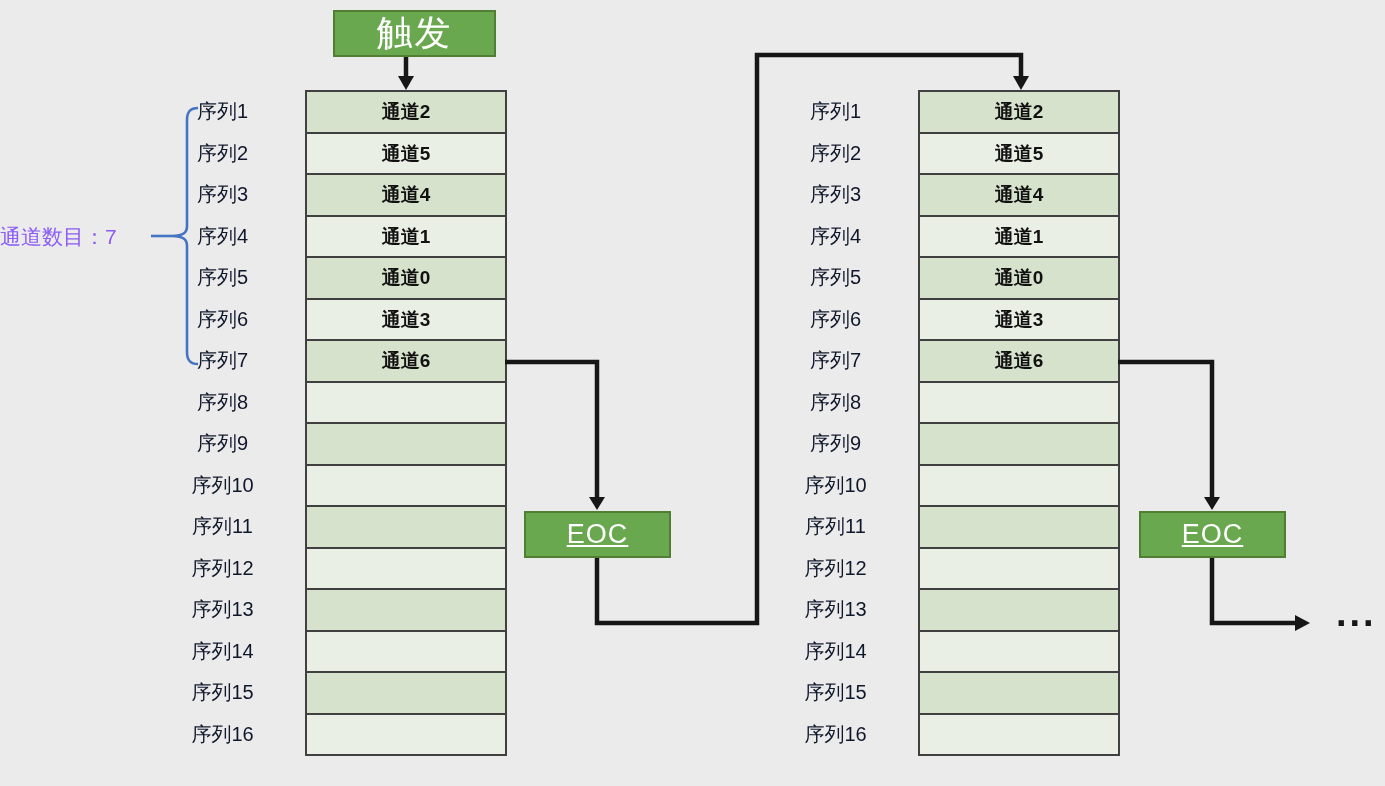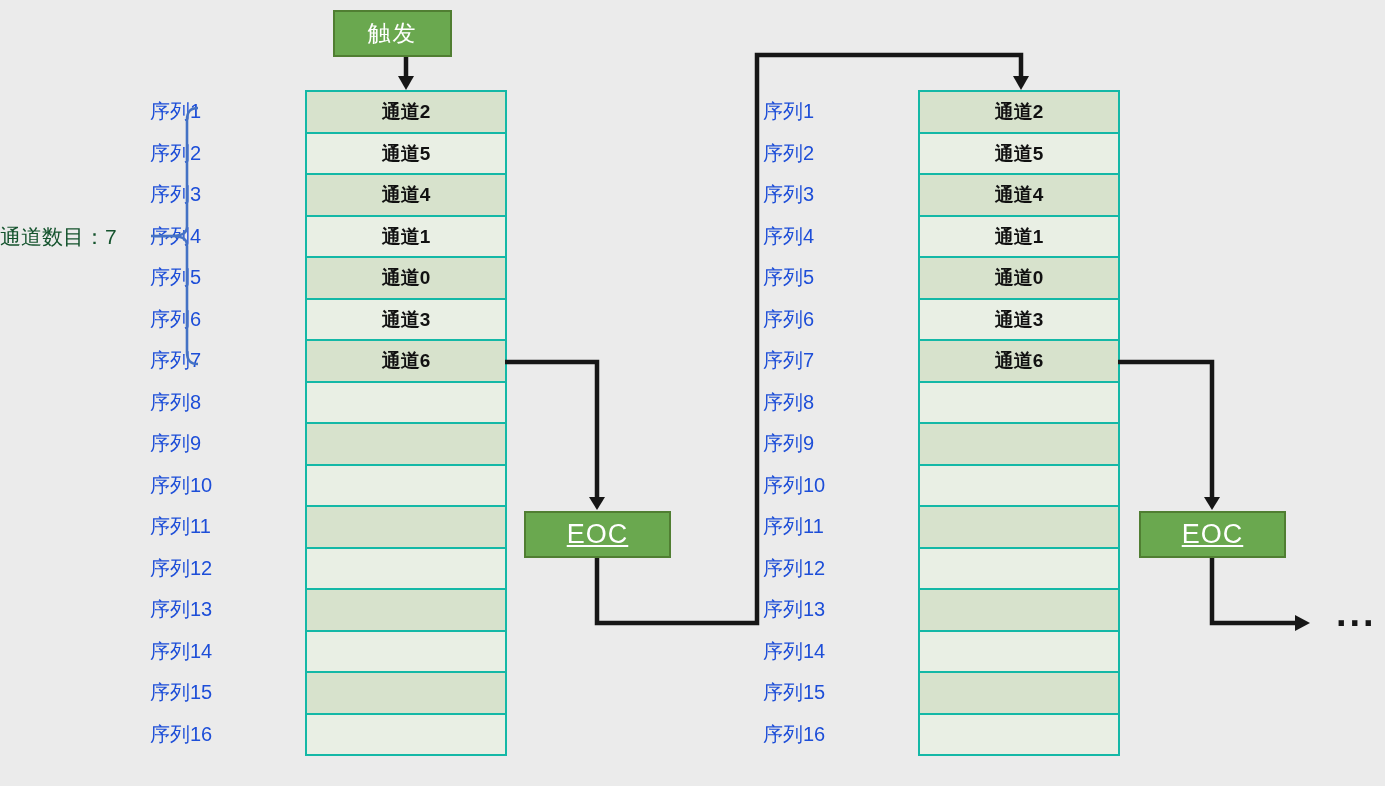"触发" .trigger-box { font-size: 23px -> 36px; width: 119px -> 163px }
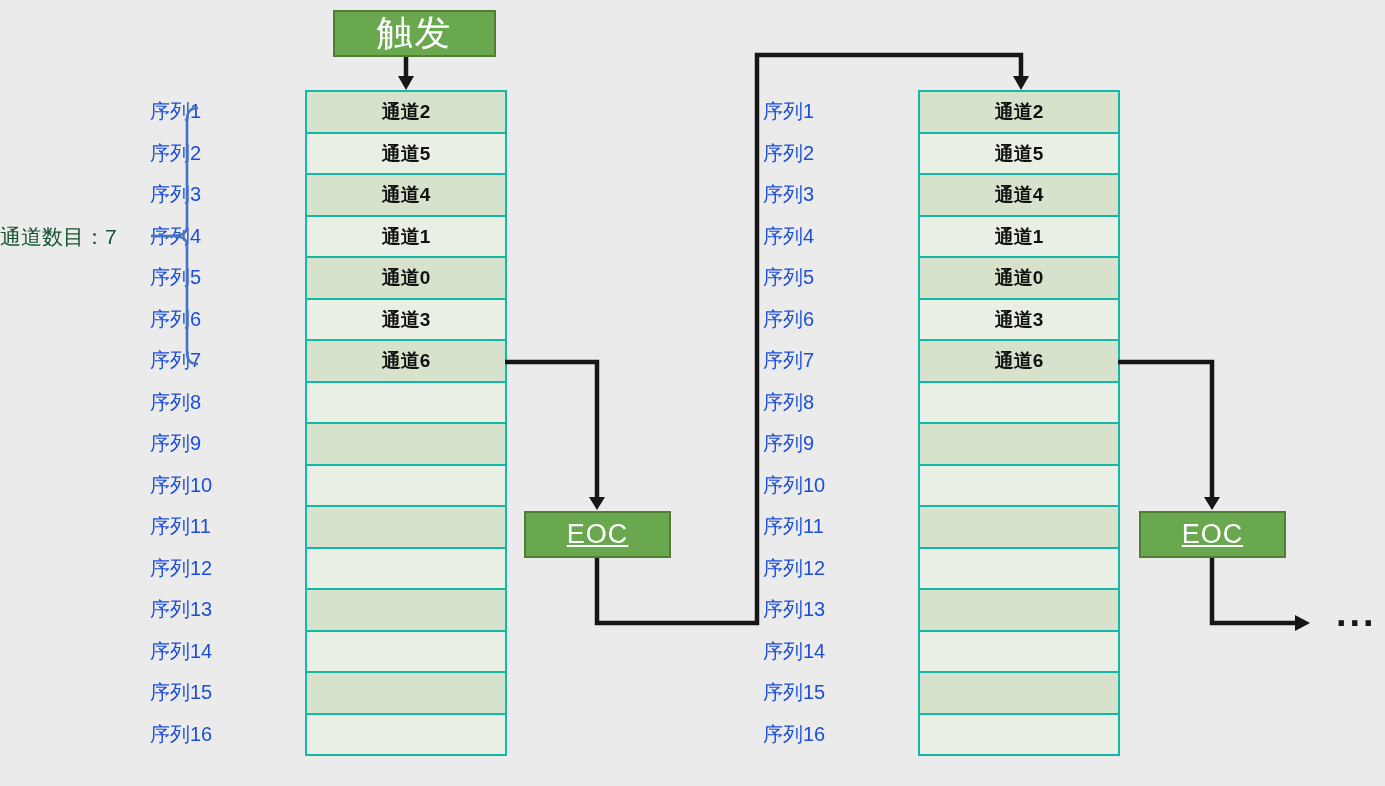"序列1" .seq-label { color: #1d4ed8 -> #0f172a; text-align: left -> center }
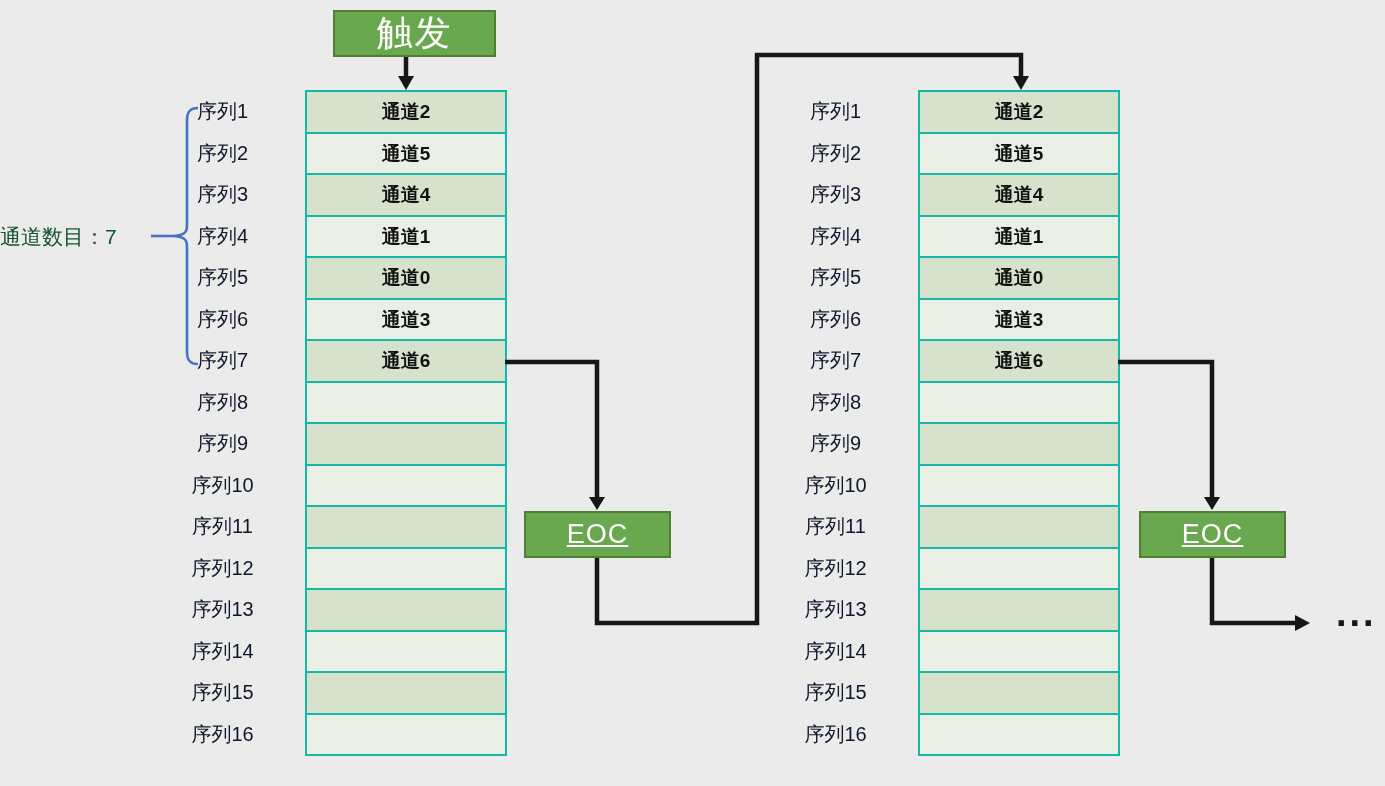"通道2" .cells { background: #14b8a6 -> #404040 }
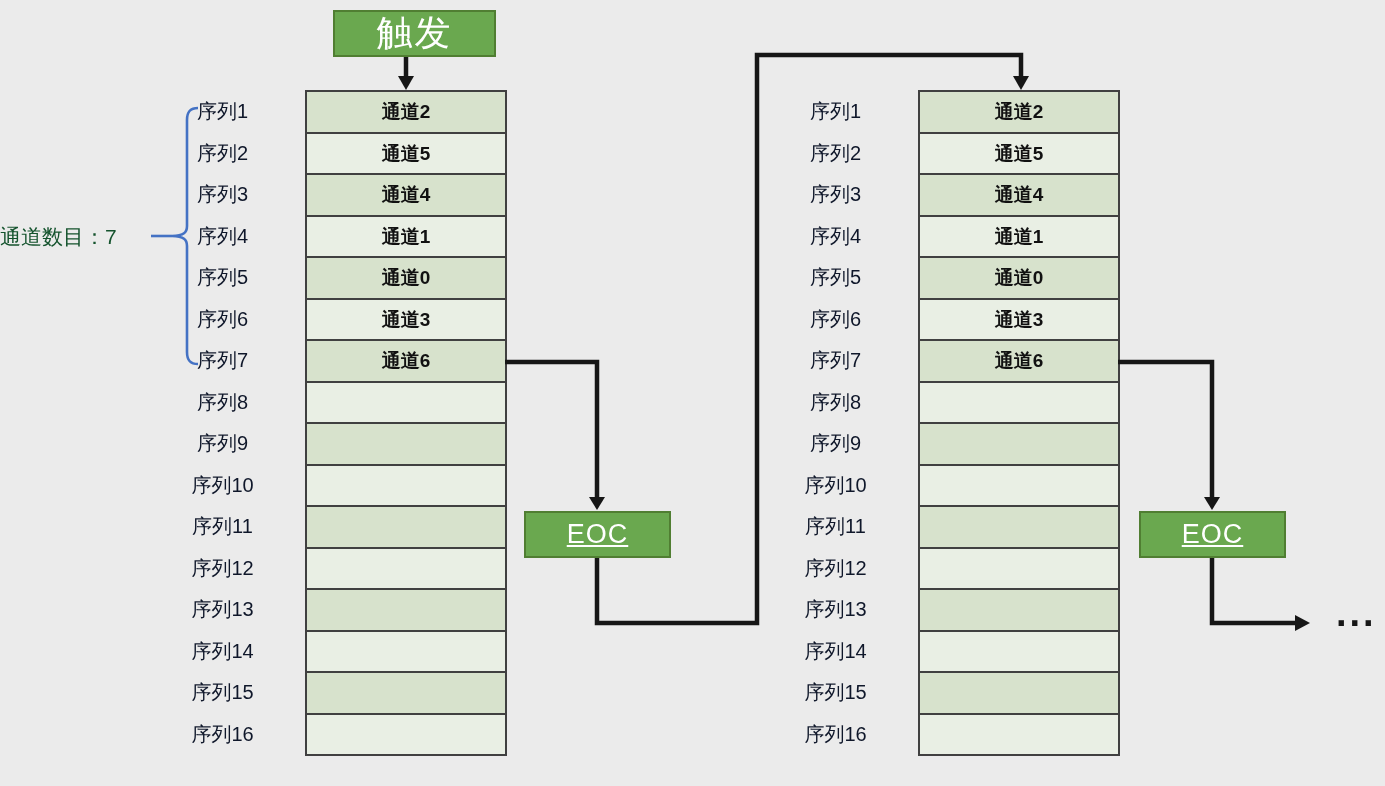"通道数目：7" .count-label { color: #14532d -> #8b5cf6 }
